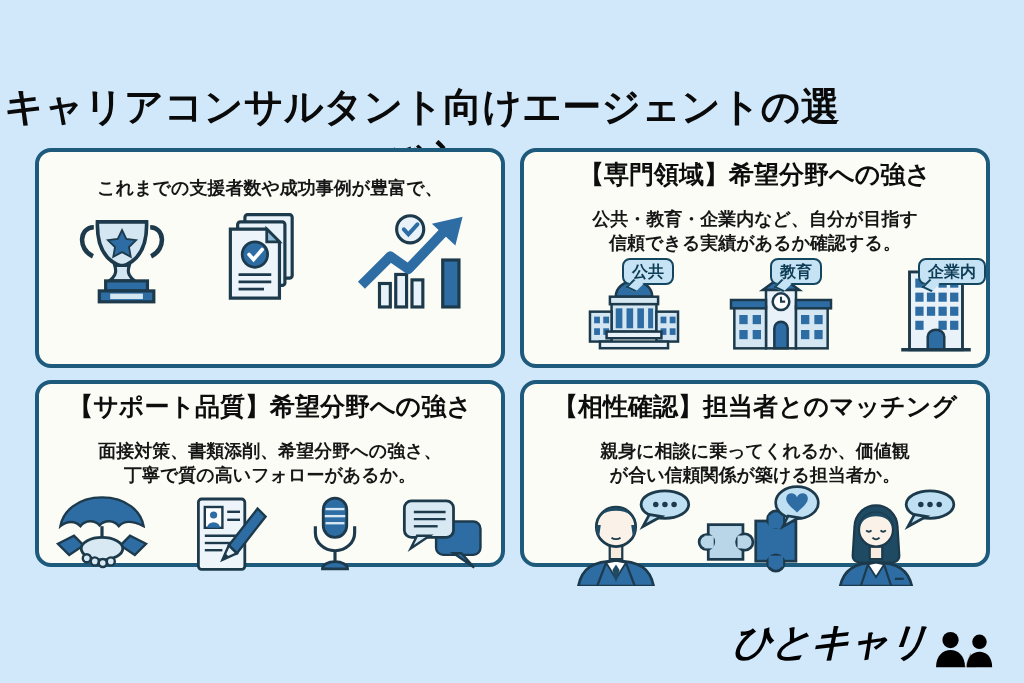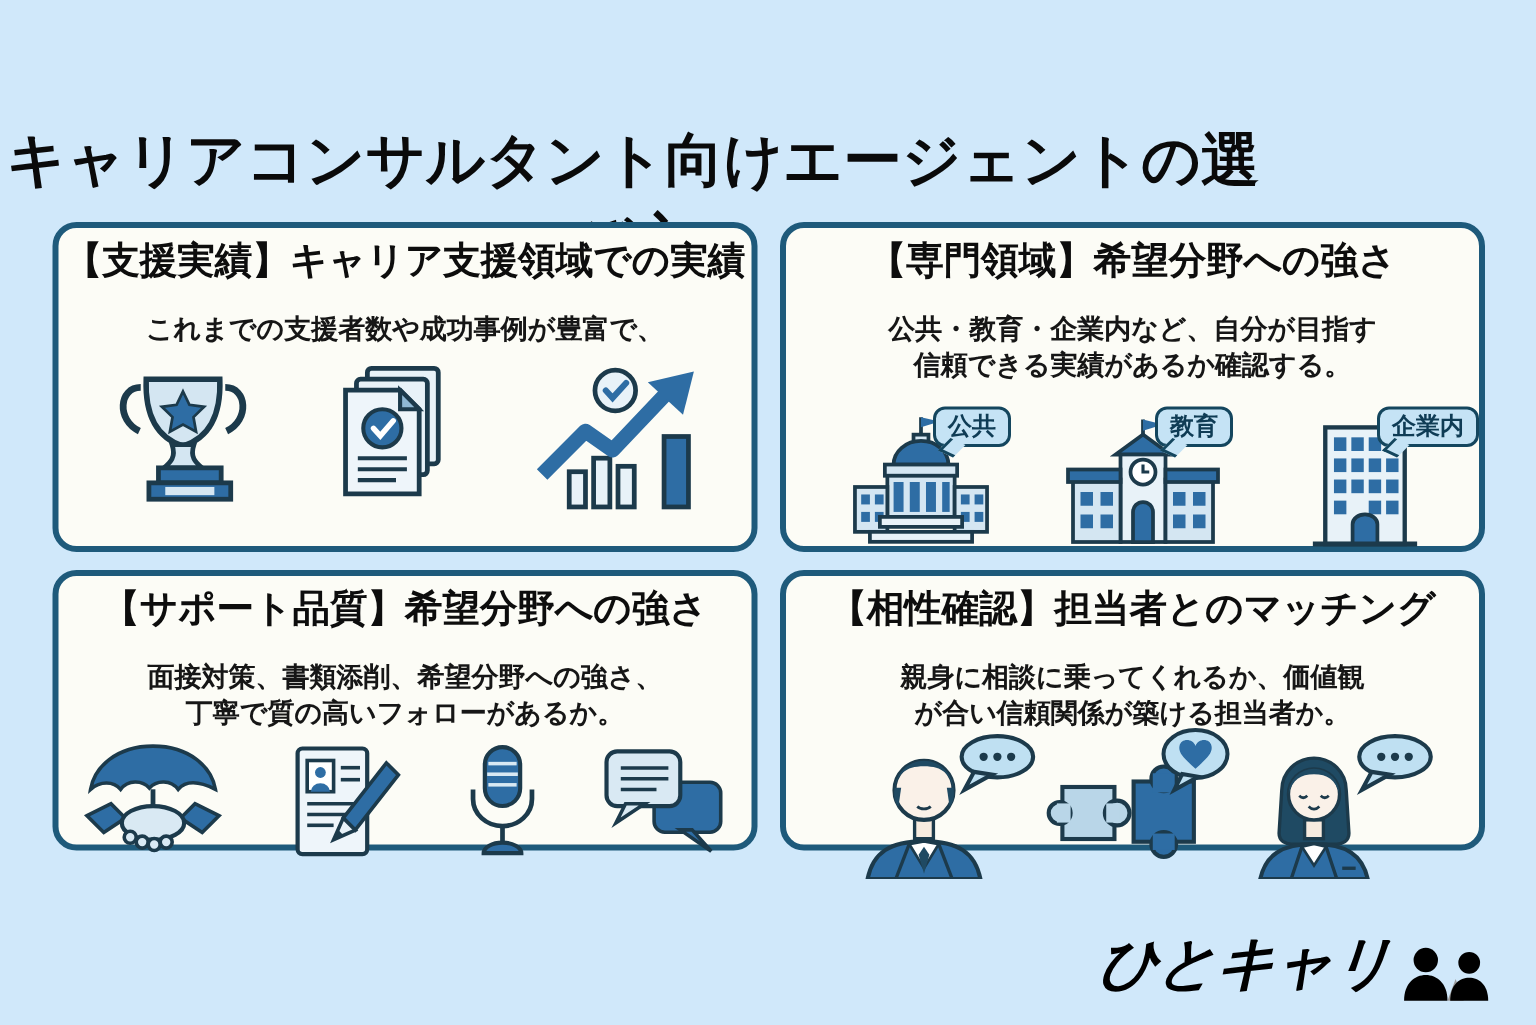"【支援実績】キャリア支援領域での実績" div.card-title { html: <div>【支援実績】キャリア支援領域での実績</div> -> none }
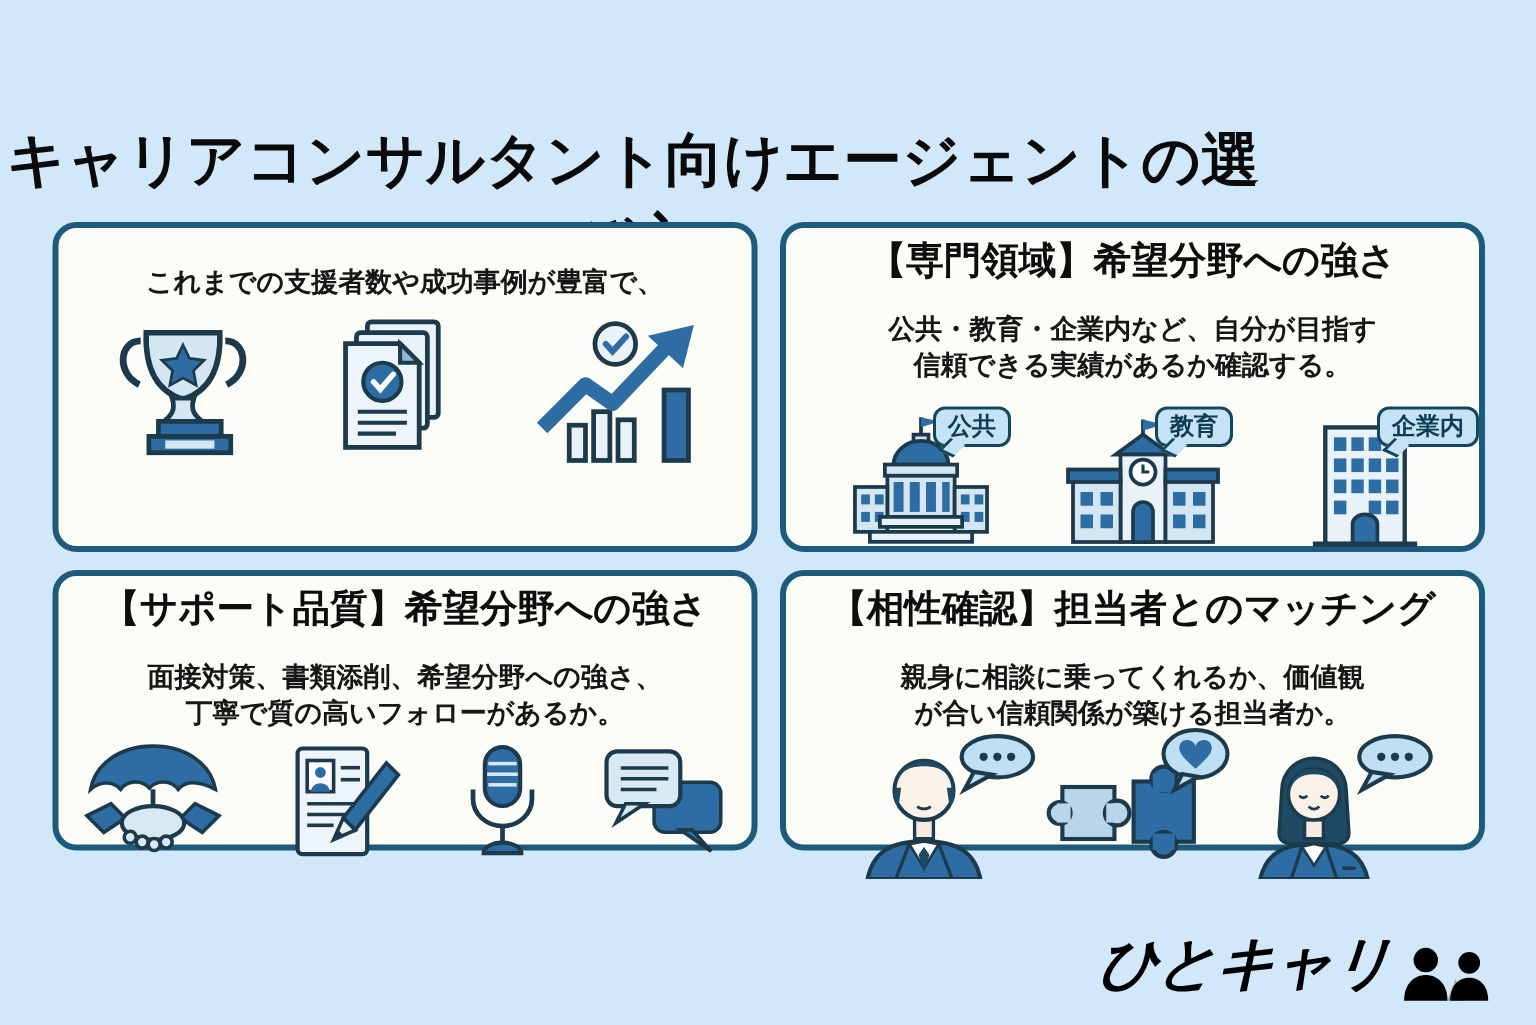"公共" .bld-row { margin-top: 17px -> 4px; text-align: none -> right }
